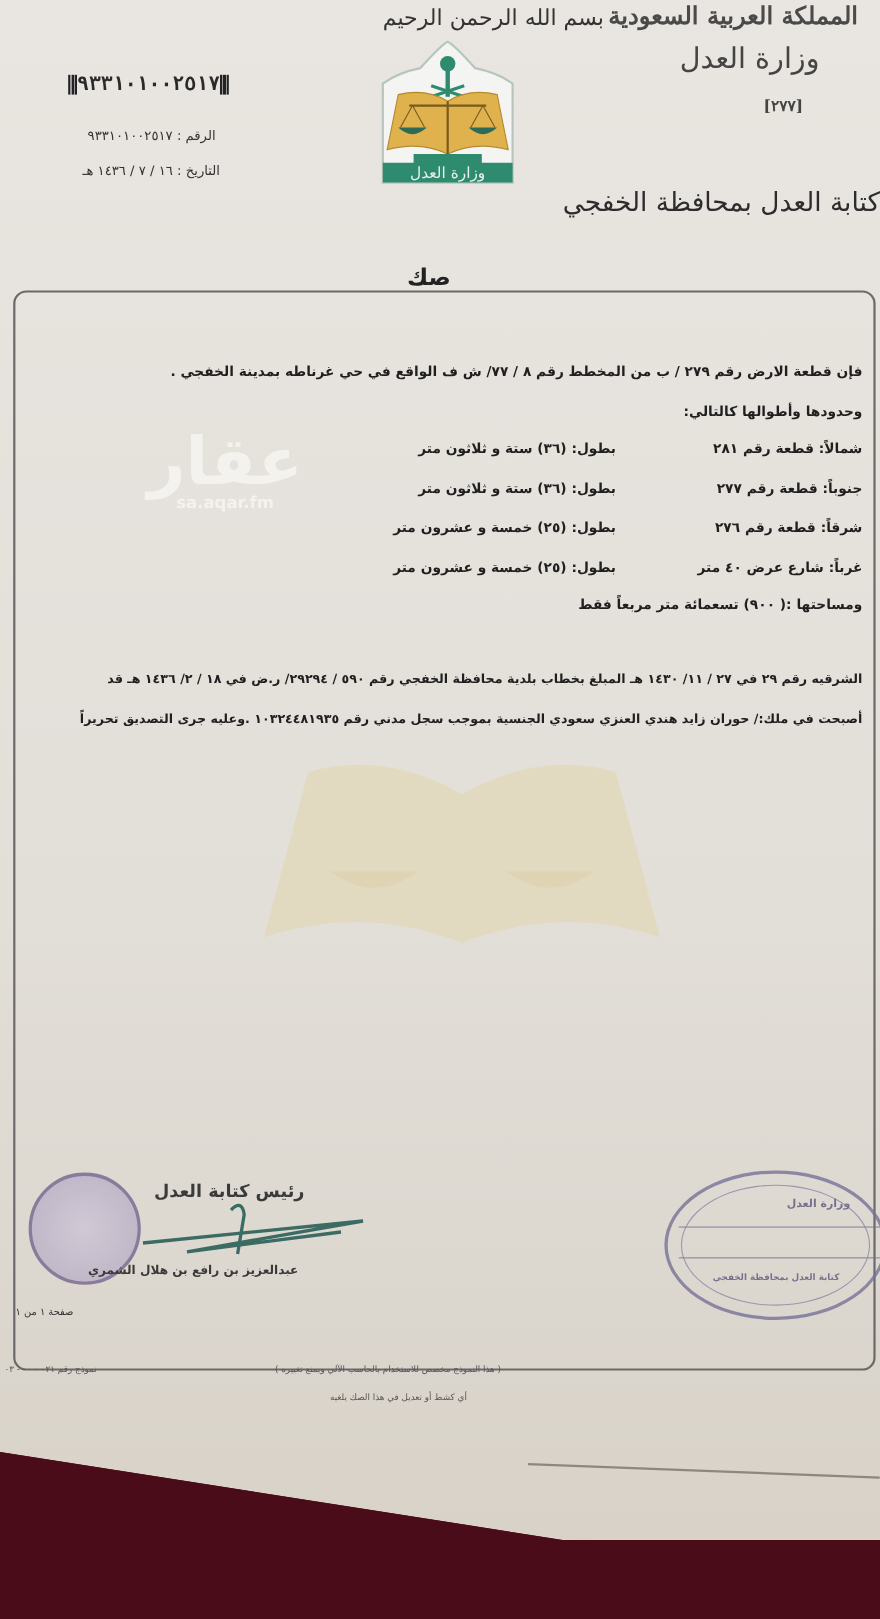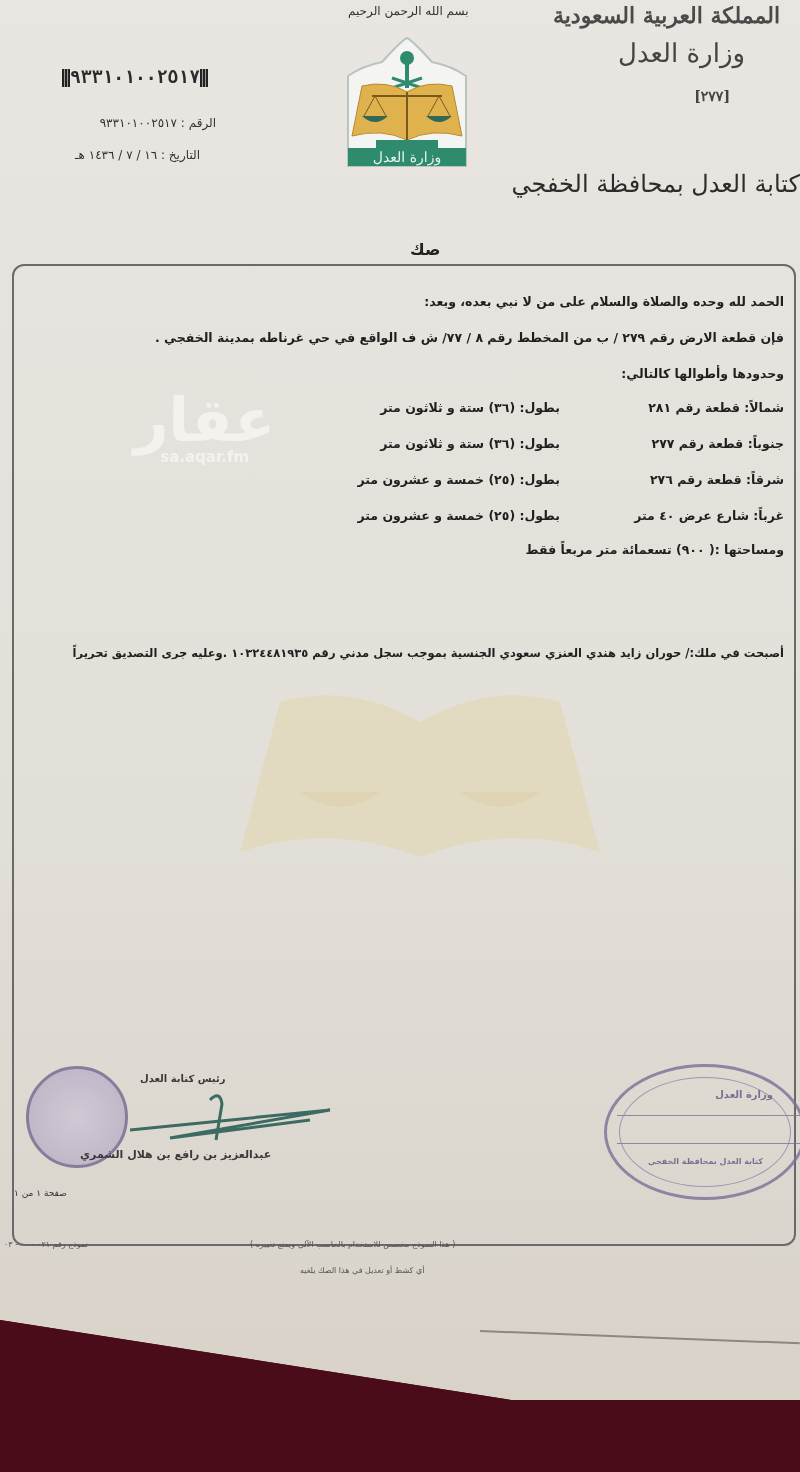"بسم الله الرحمن الرحيم" .basmala { font-size: 12px -> 20px }
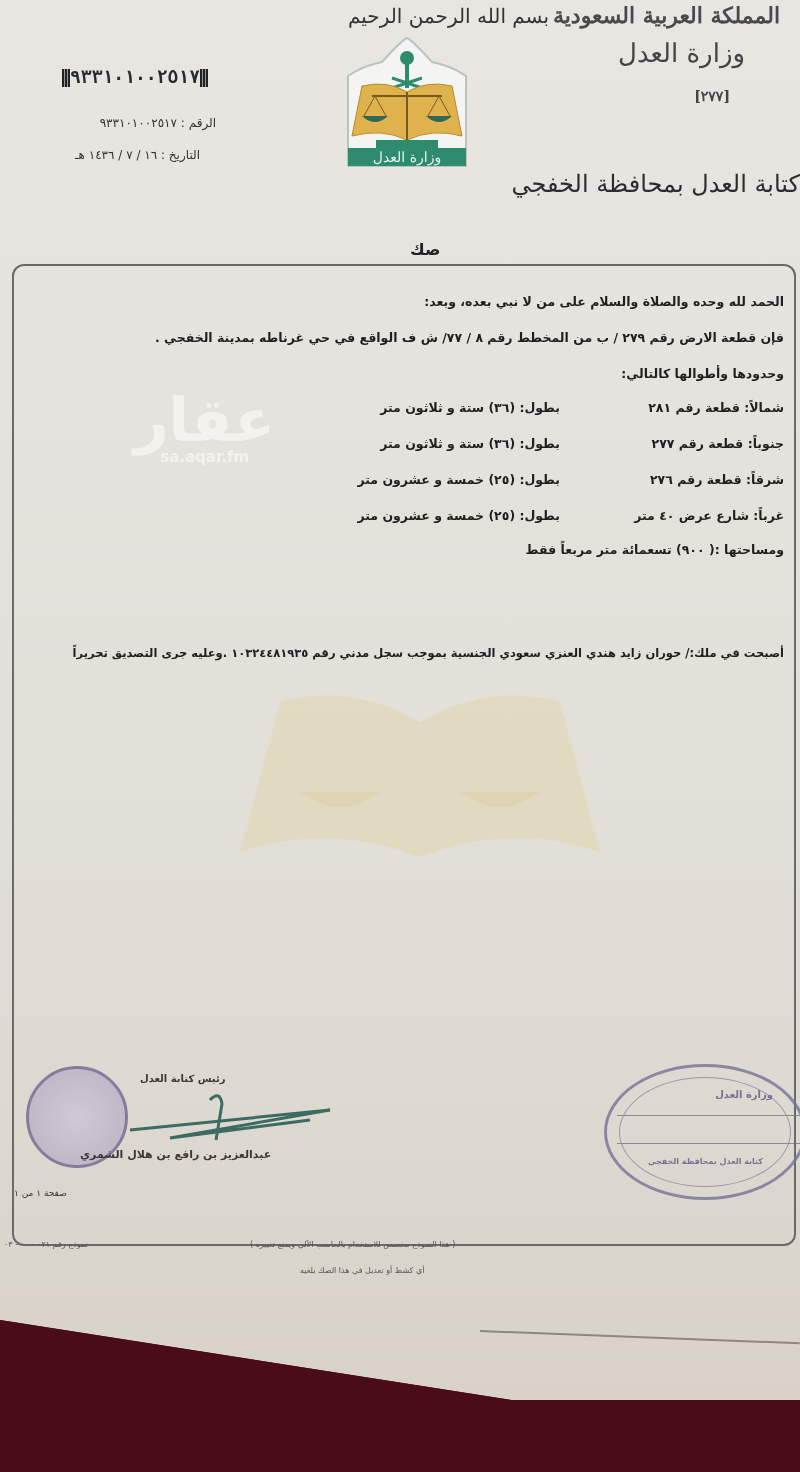"الرقم : ٩٣٣١٠١٠٠٢٥١٧" .ref { left: 76px -> 56px }
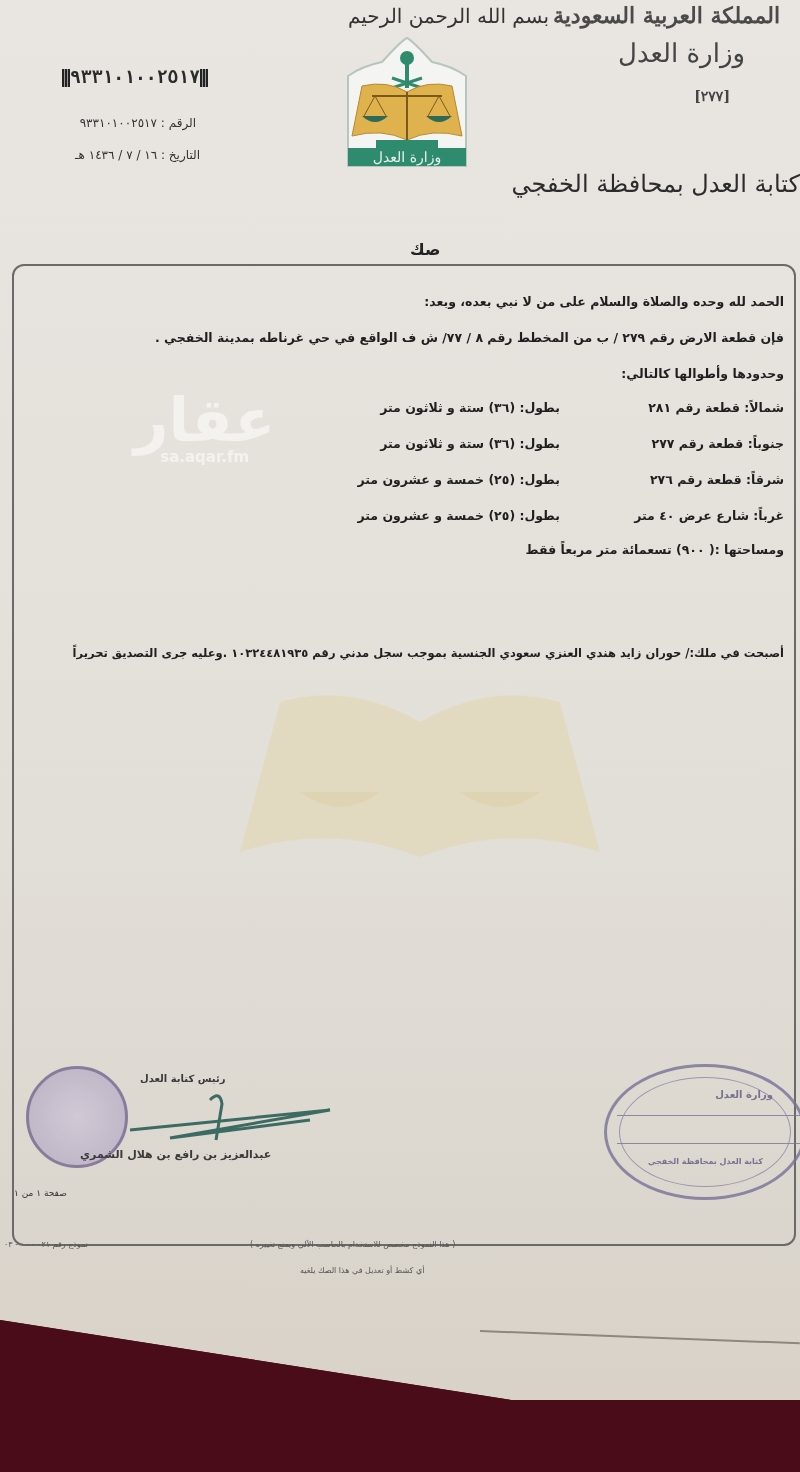"صك" .deed-title { font-size: 16px -> 21px; margin-left: 40px -> none }
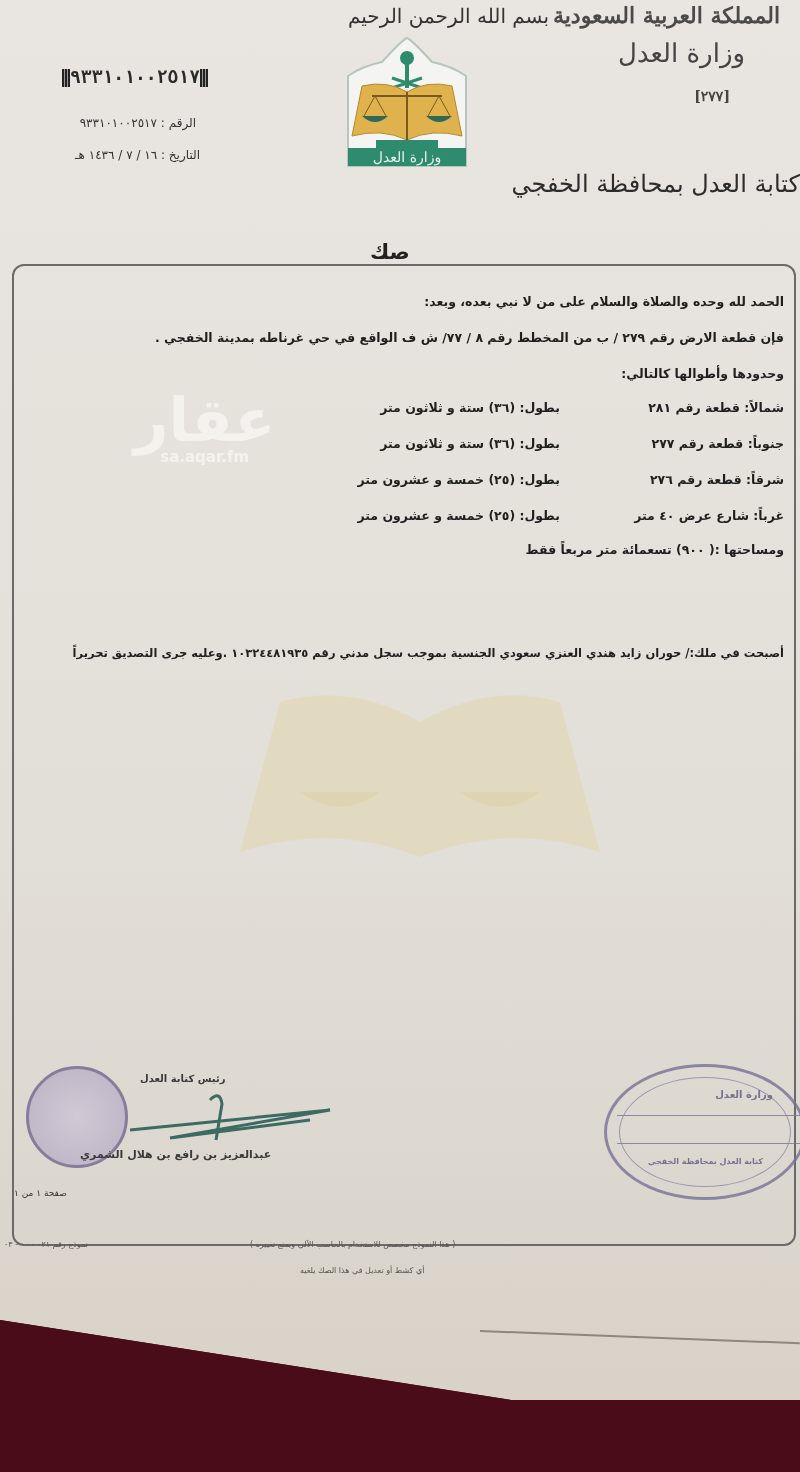"الحمد لله وحده والصلاة والسلام" div.body-line { html: <div>الحمد لله وحده والصلاة والسلام على من لا نبي بعده، وبعد:</div> -> none }
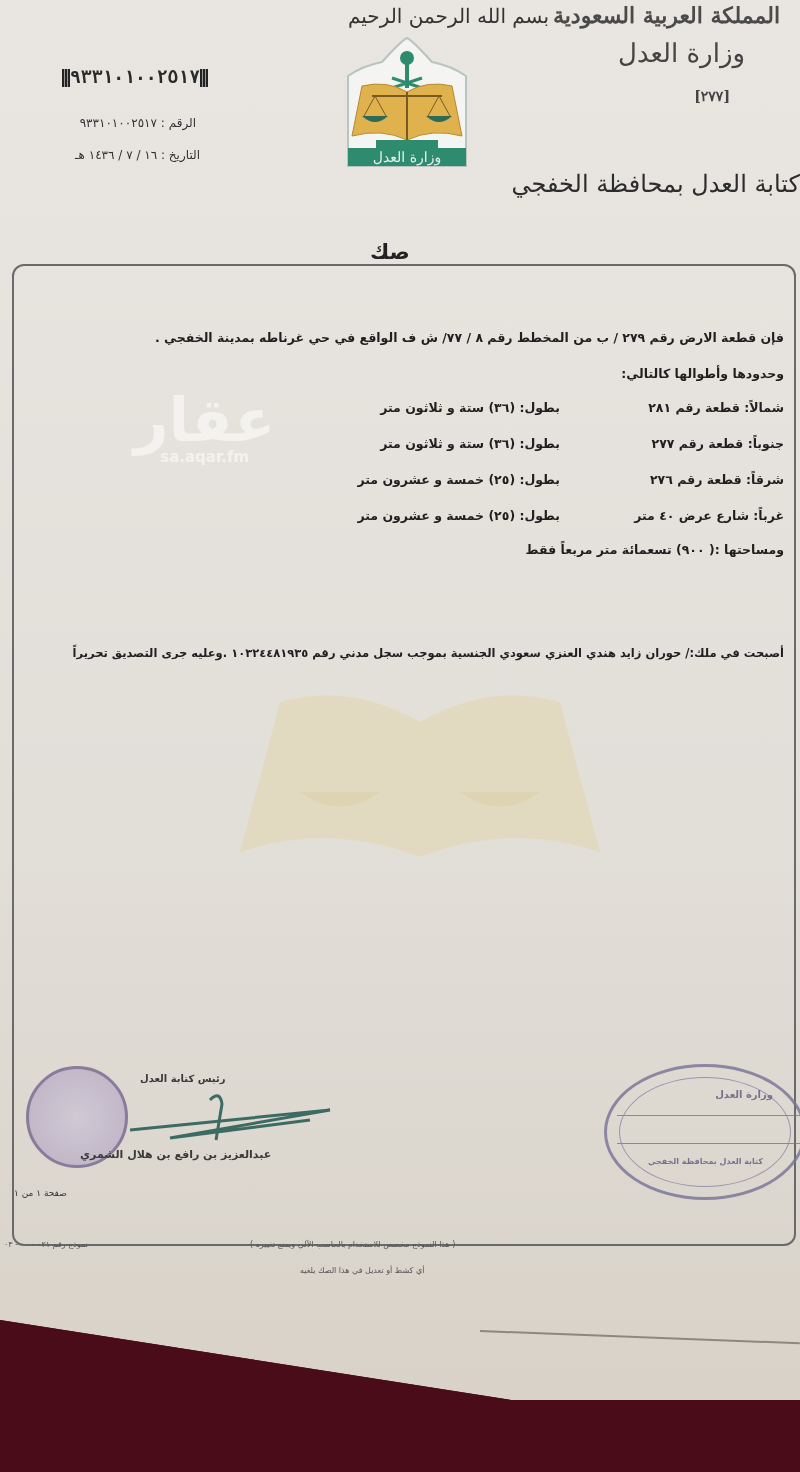"الشرقيه رقم ٢٩ في ٢٧" div.body-line { html: none -> <div>الشرقيه رقم ٢٩ في ٢٧ / ١١/ ١٤٣٠ هـ المبلغ بخطاب بلدية محافظة الخفجي رقم ٥٩٠ / ٢٩٢٩٤/ ر.ض في ١٨ / ٢/ ١٤٣٦ هـ قد</div> }
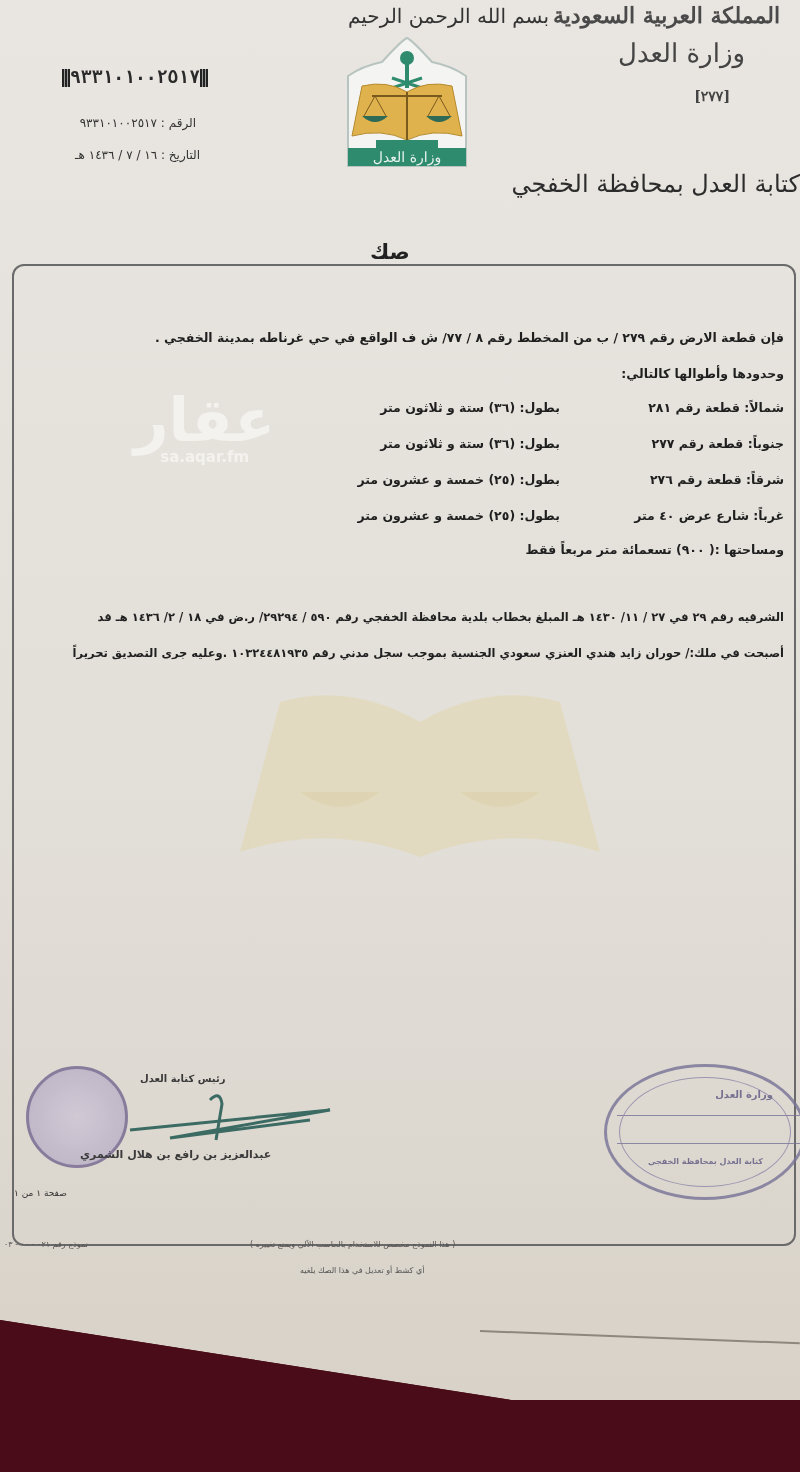"رئيس كتابة العدل" .sig-title { font-size: 10px -> 16px }
